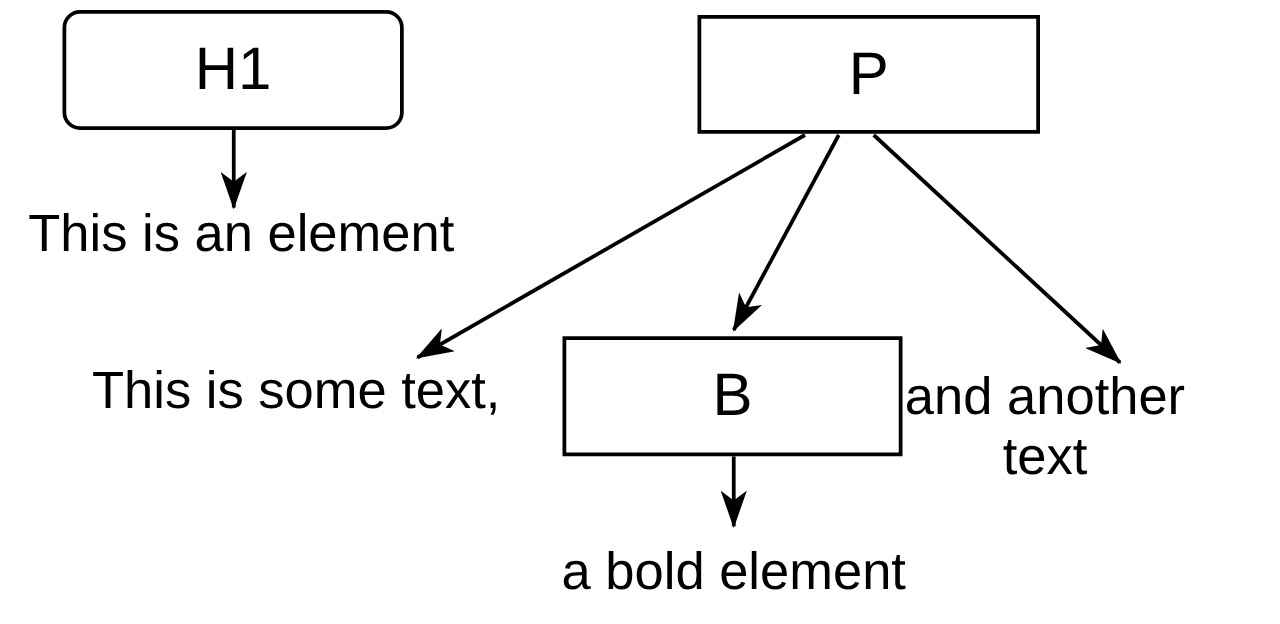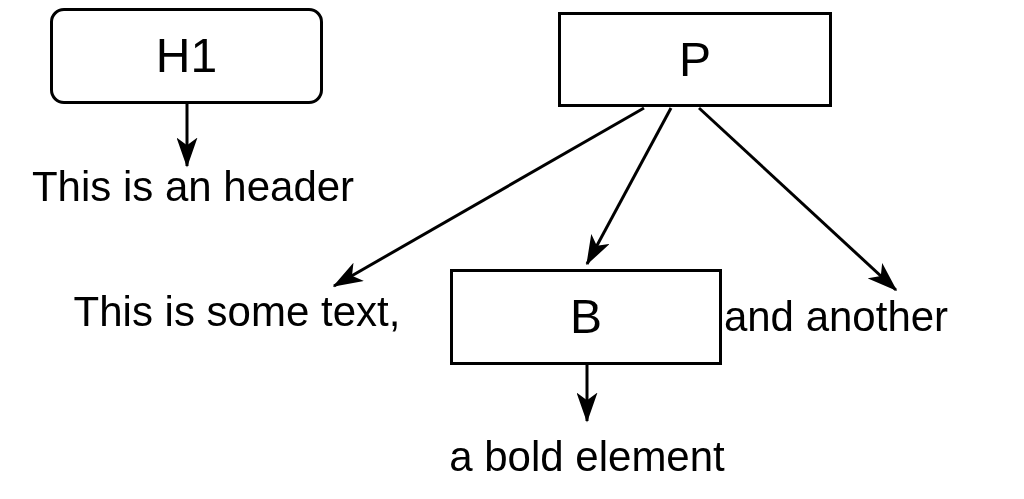"This is an header" div.text-node { text: header -> element }
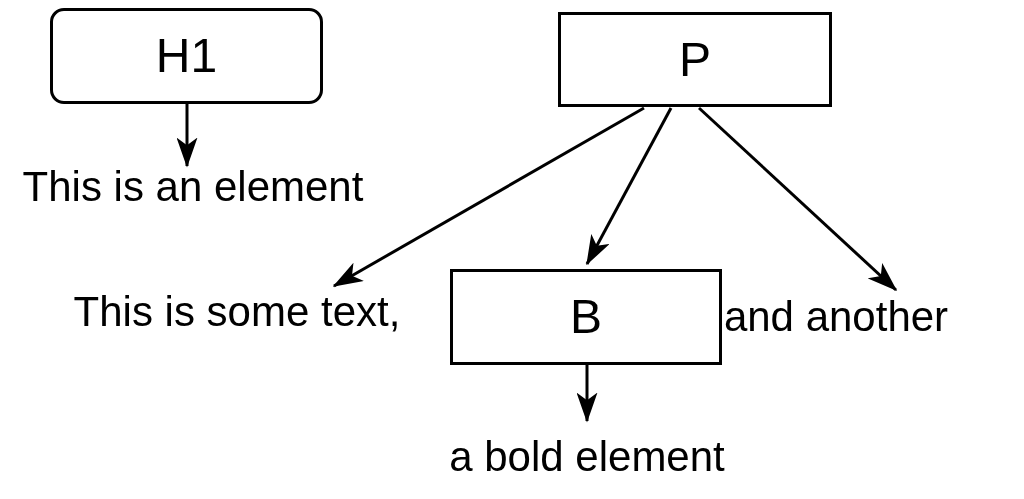"text" span.text-line { html: none -> <span>text</span> }
